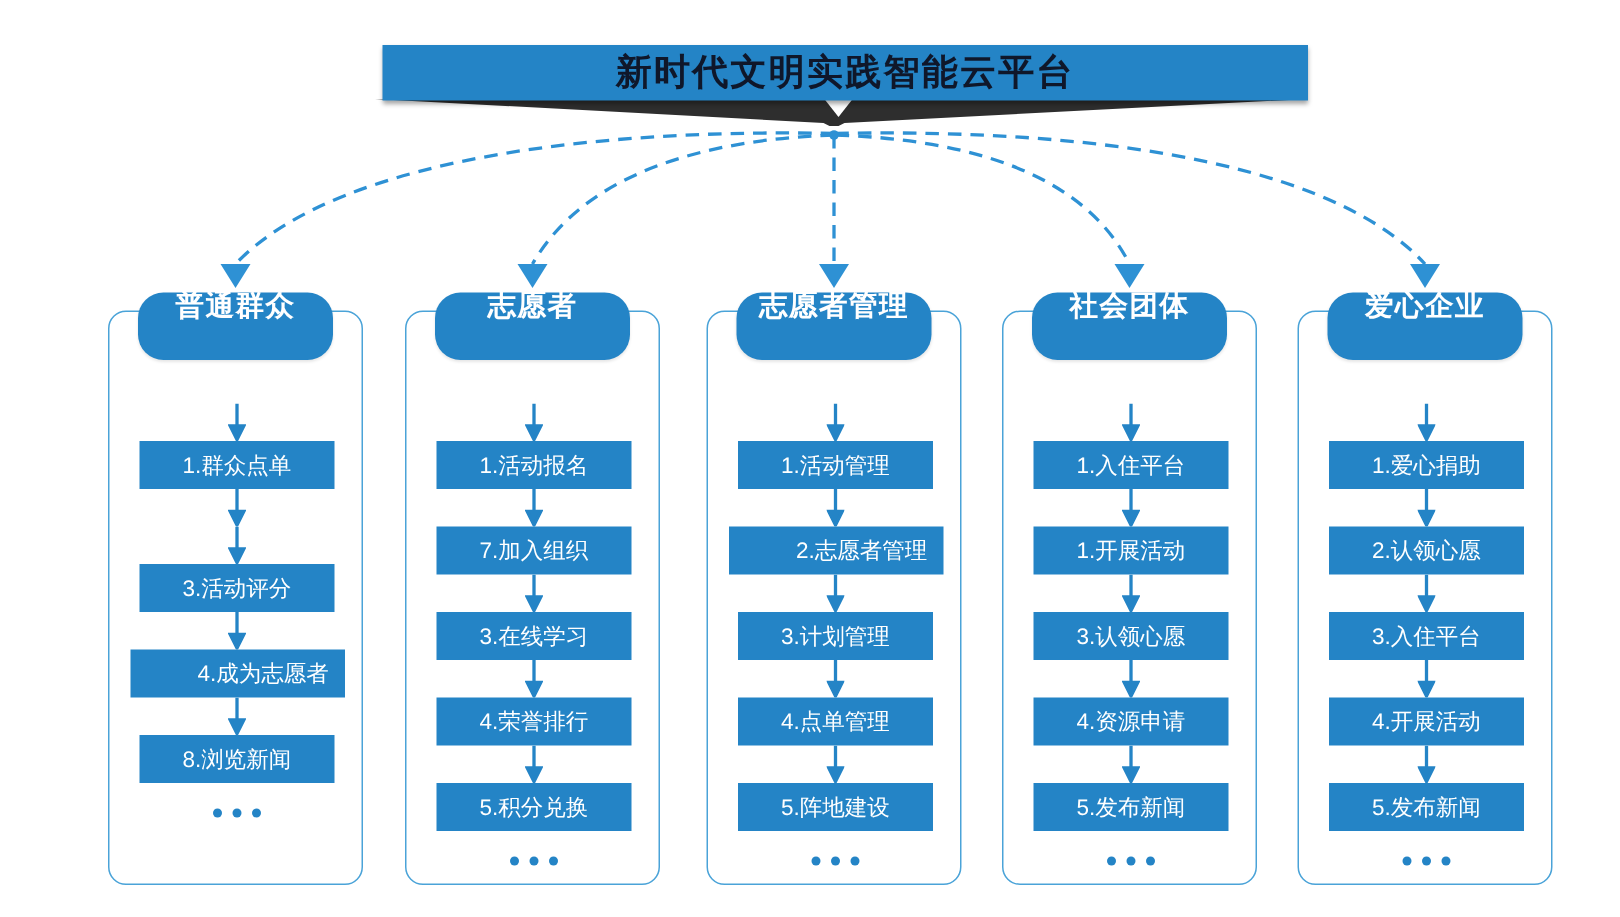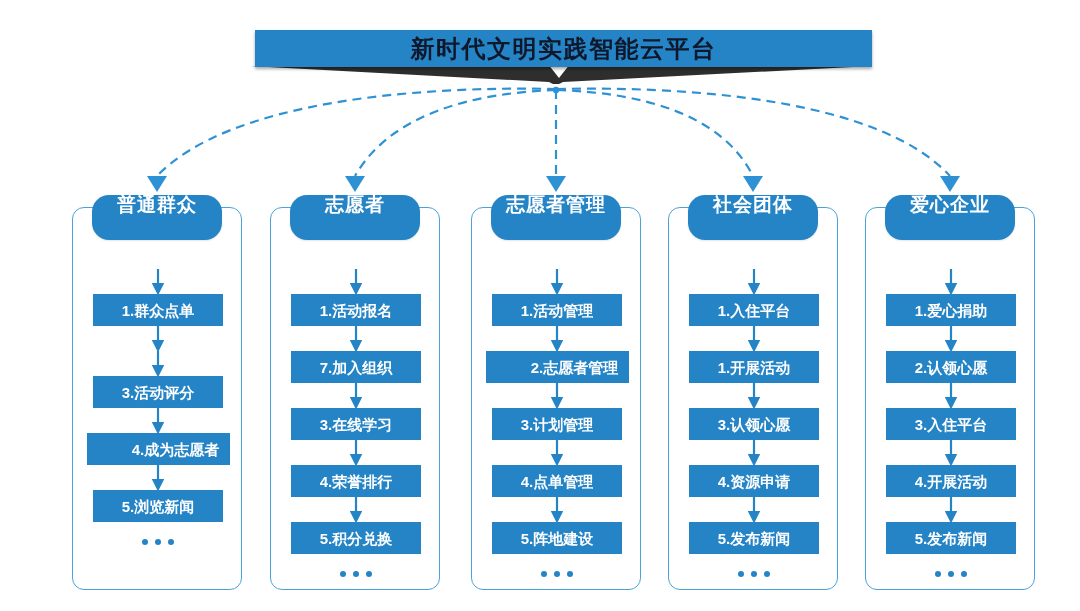"1.群众点单" .step-box { font-weight: bold -> none }
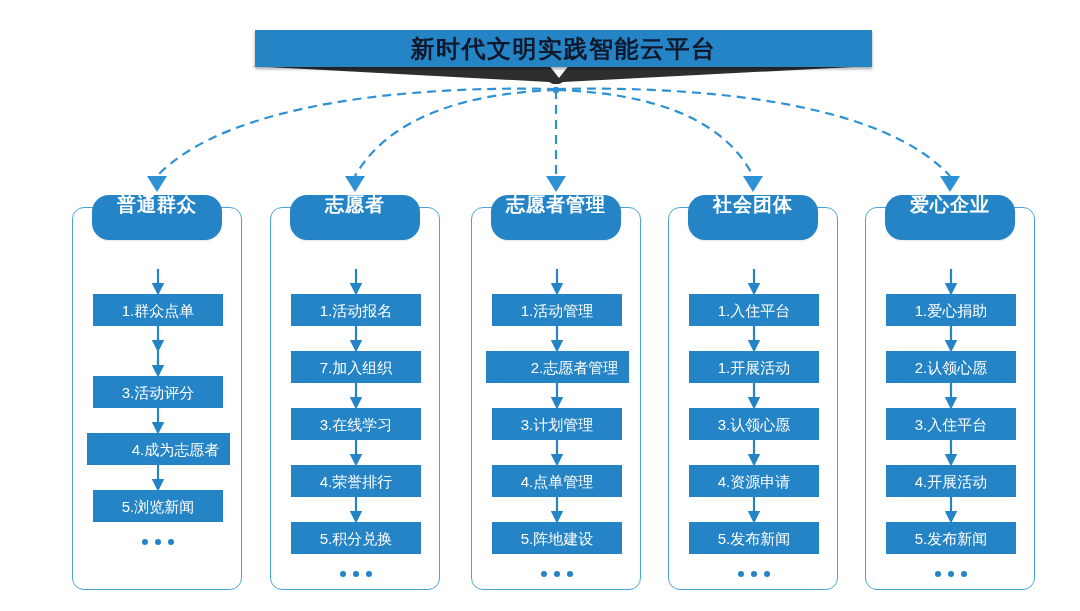"5.浏览新闻" span.step-label { text: 5 -> 8 }
